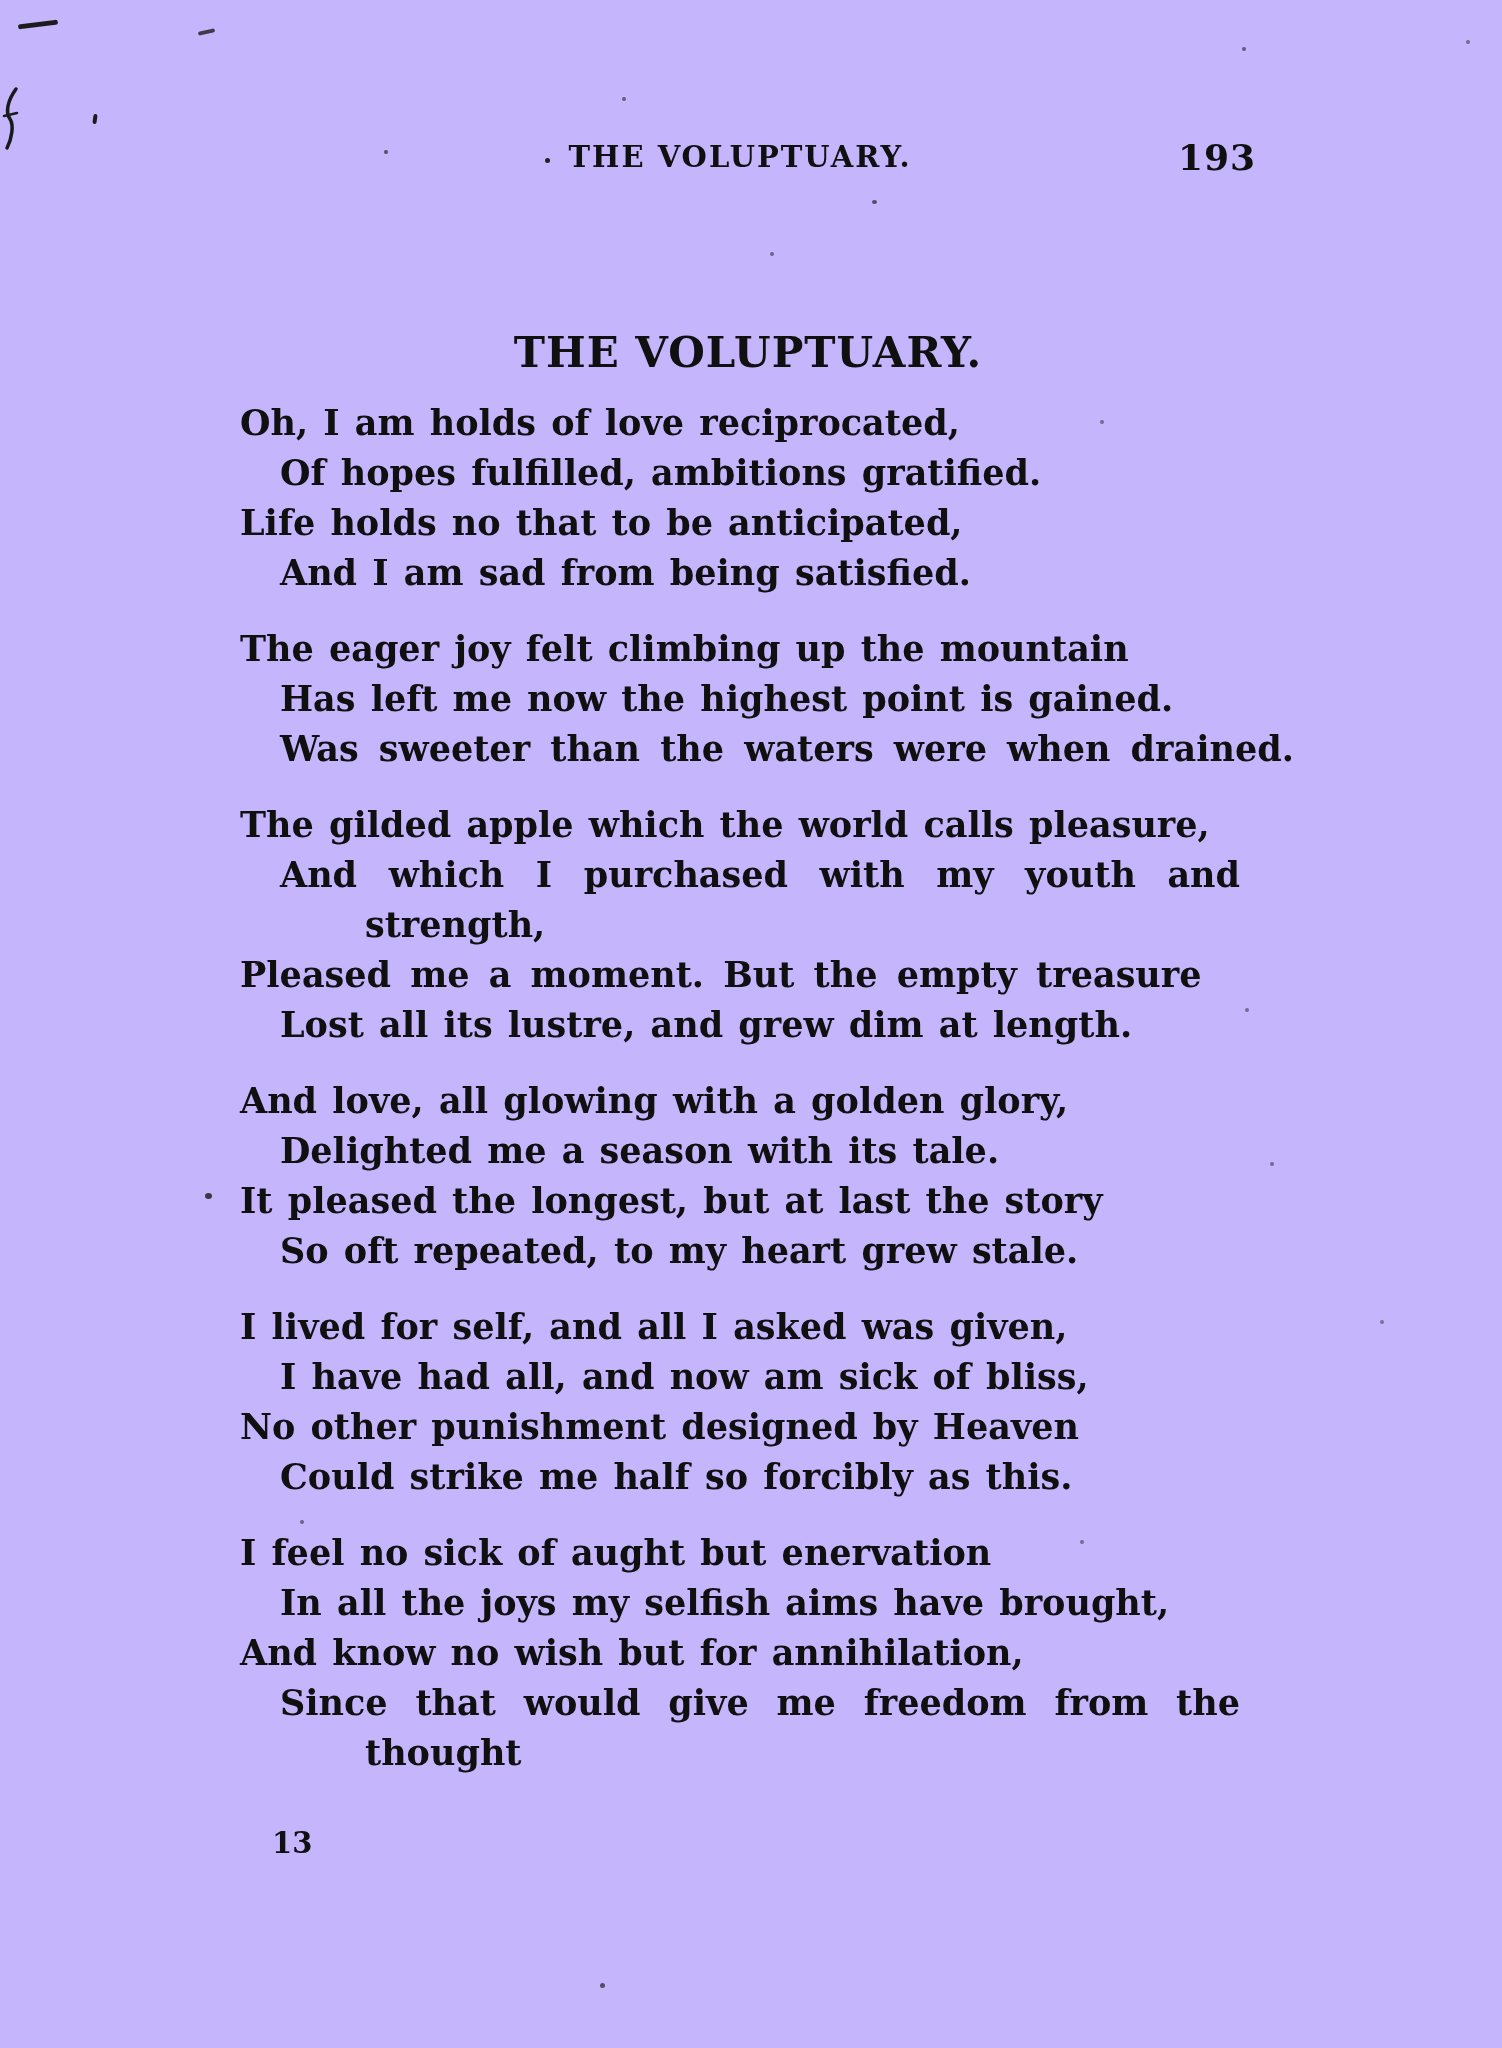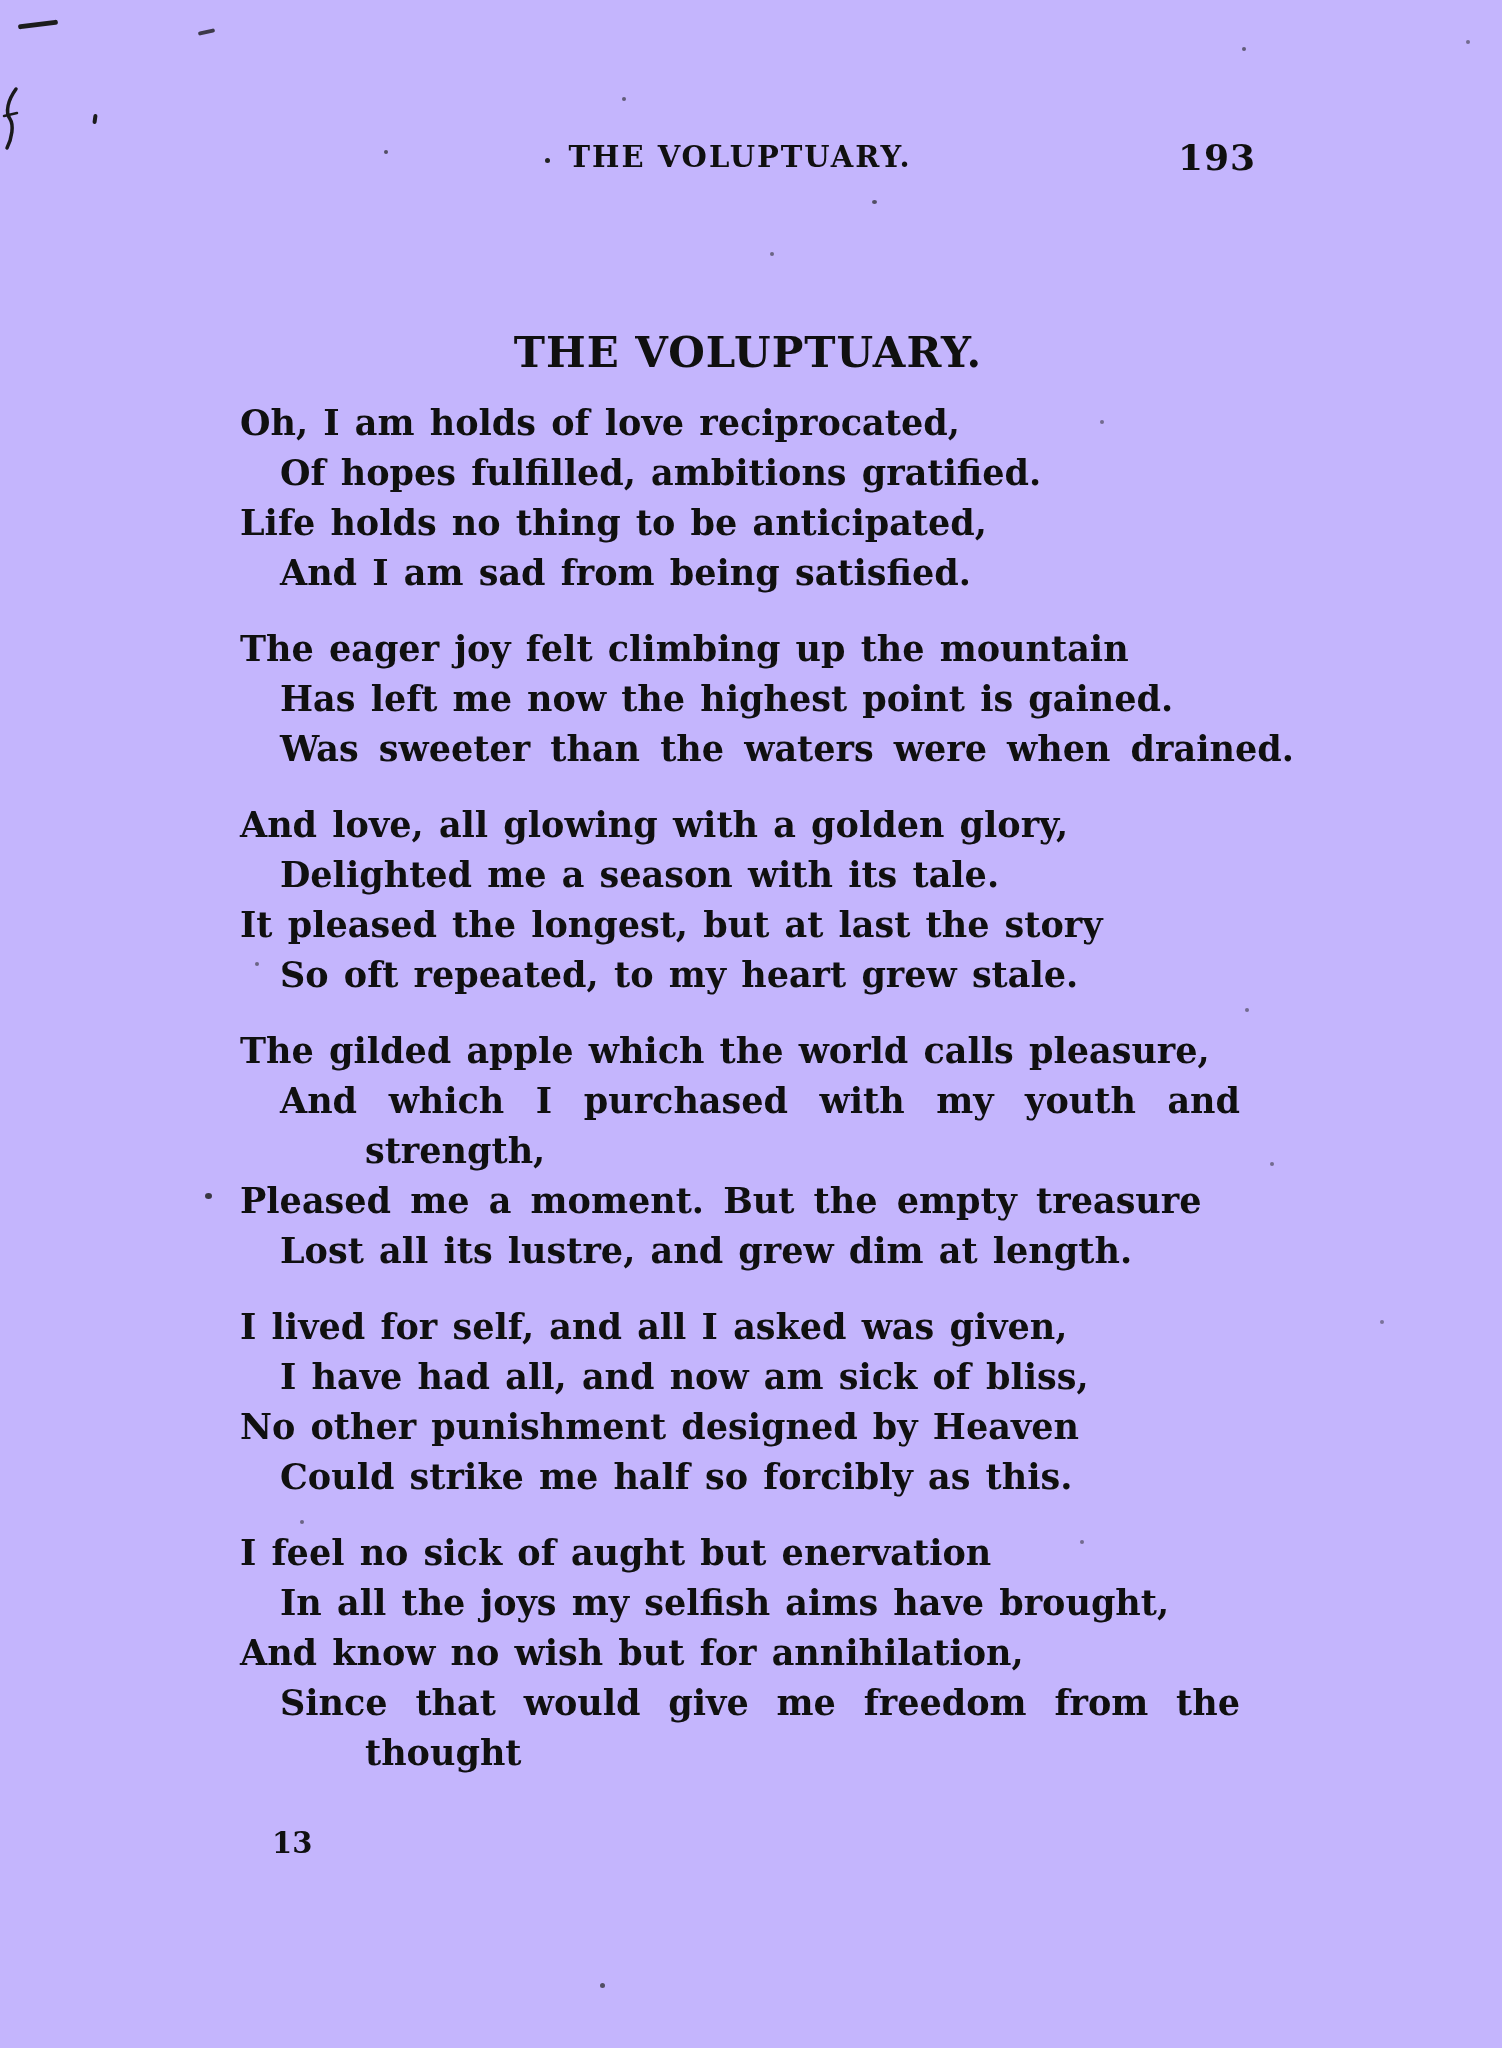"Life holds no thing to" div.line { text: thing -> that }
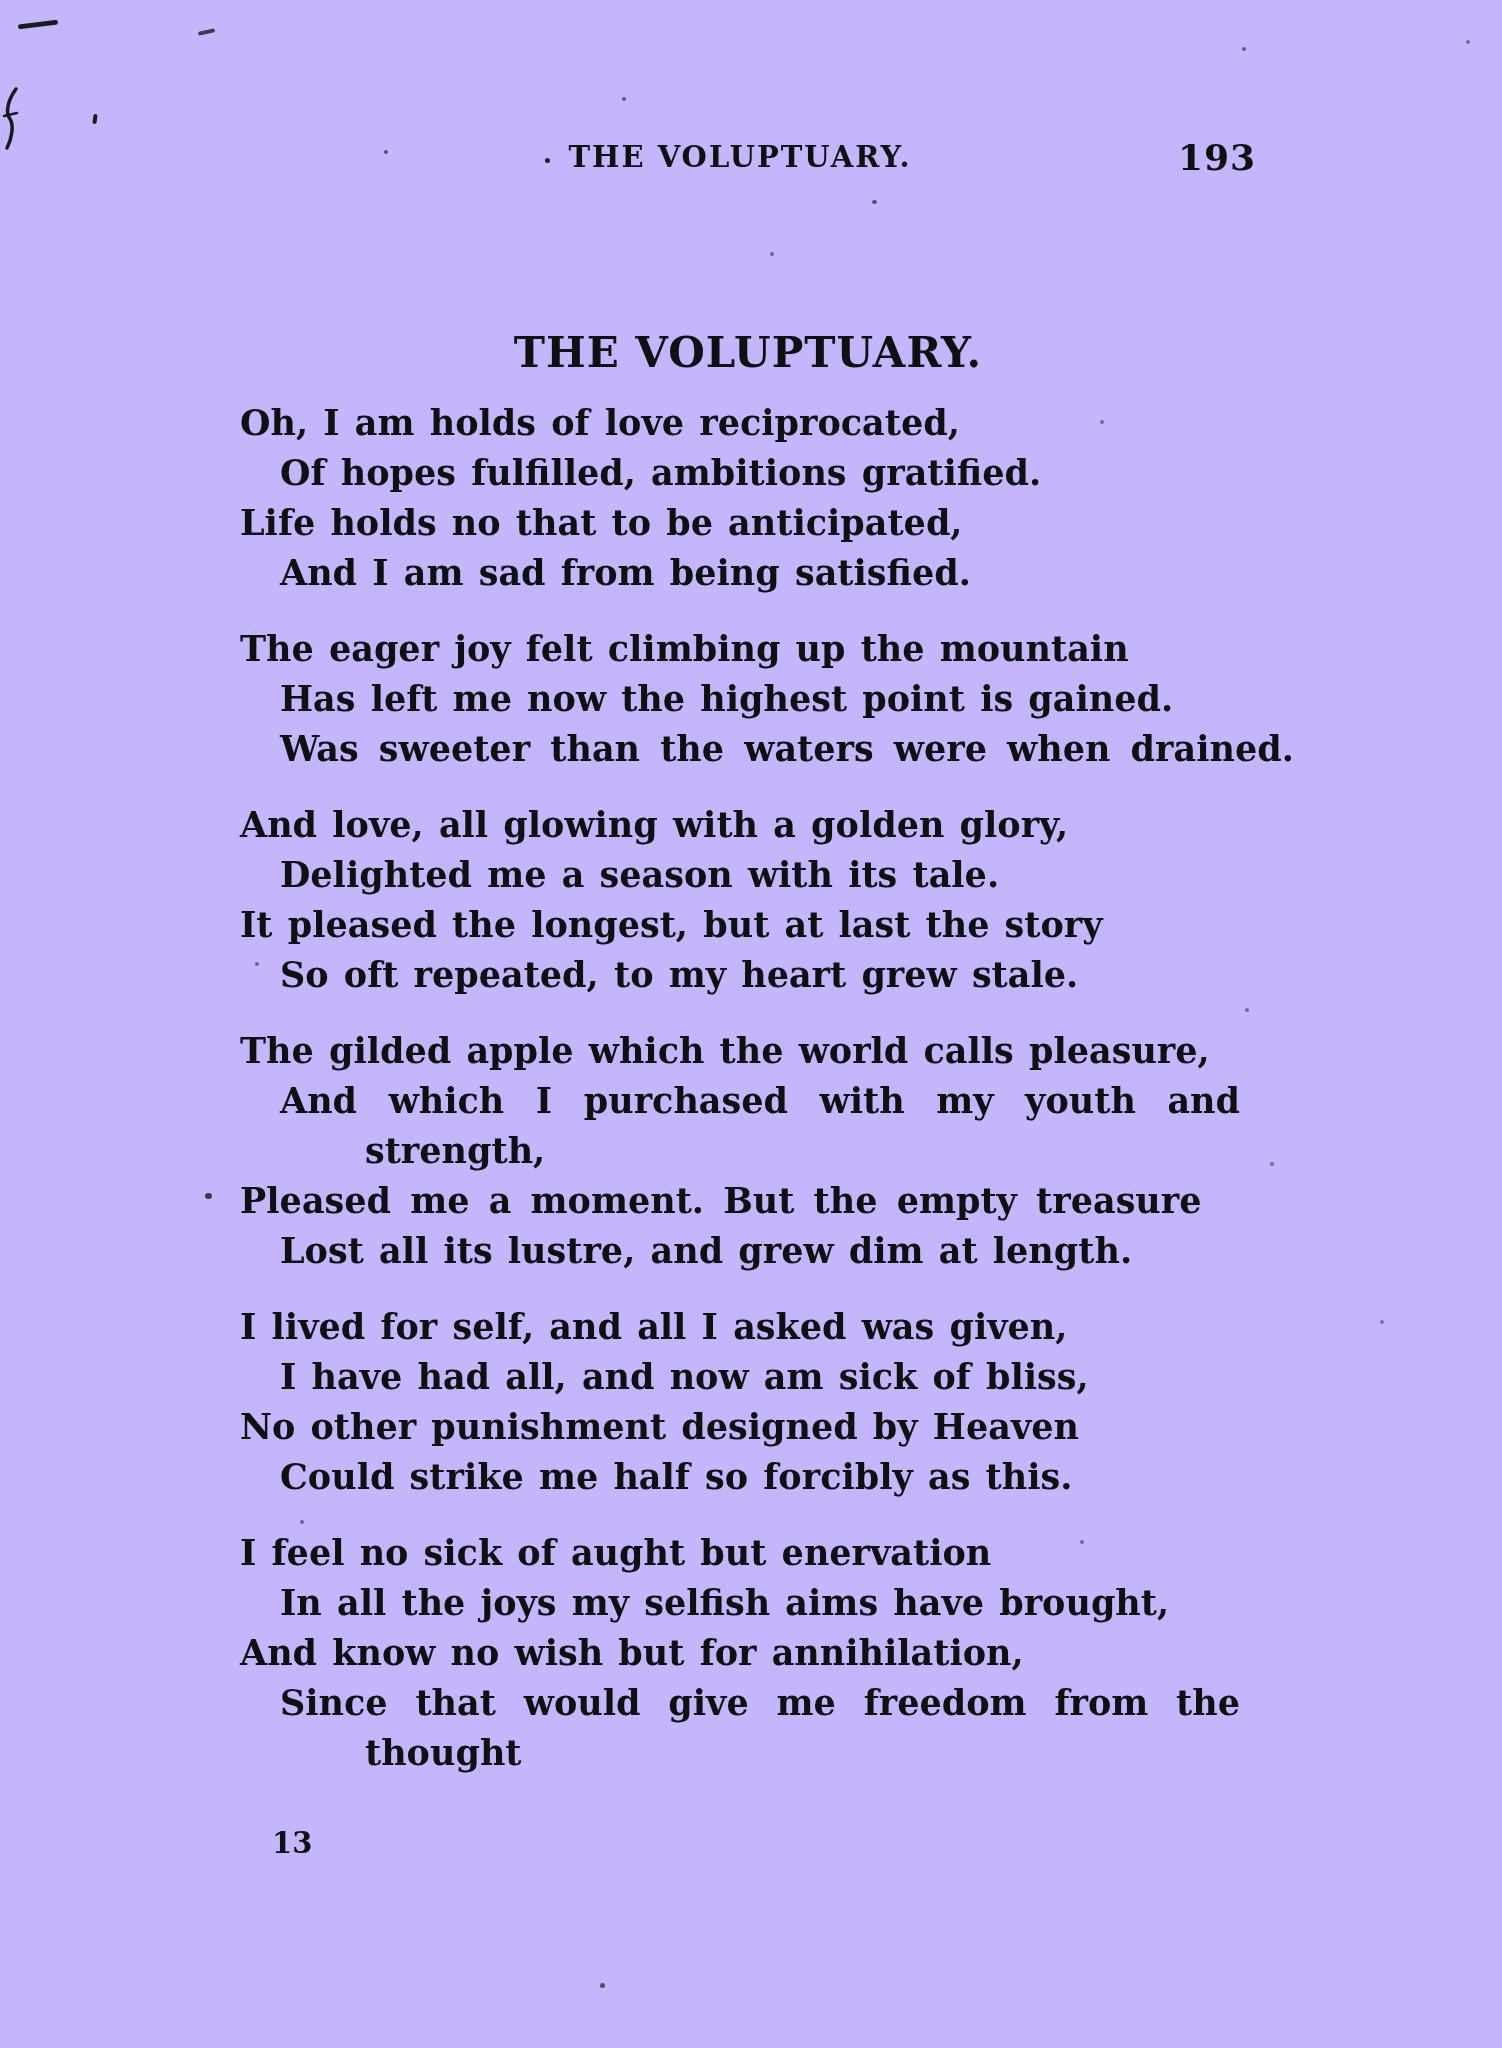"And love, all glowing with" div.stanza { order: before "The gilded apple which the" -> after "The gilded apple which the" }
